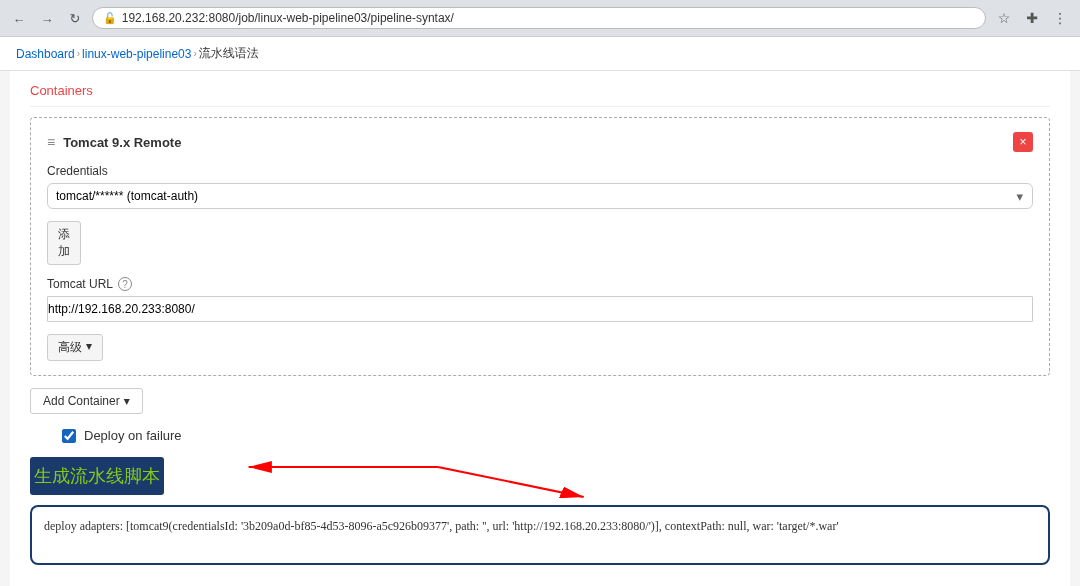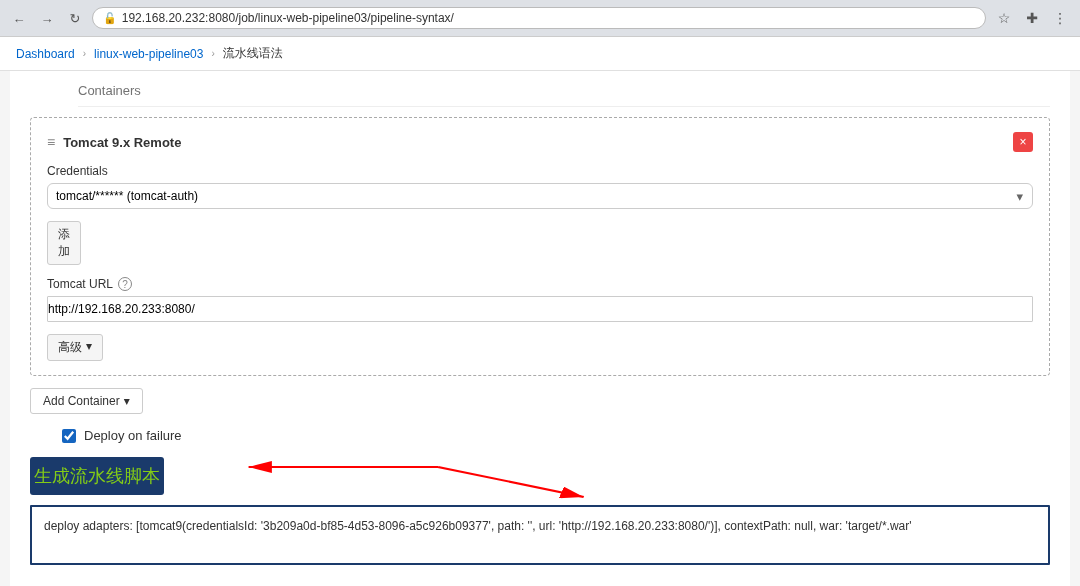"Dashboard" .breadcrumb { gap: 8px -> 2px }
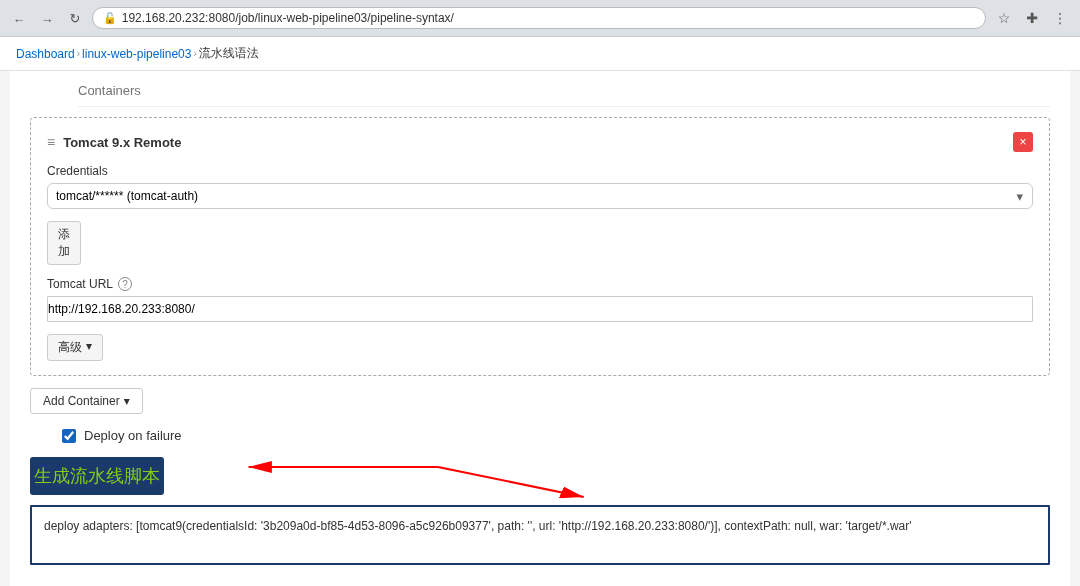"Containers" .section-header { color: #737373 -> #ef4444; margin-left: 48px -> none }
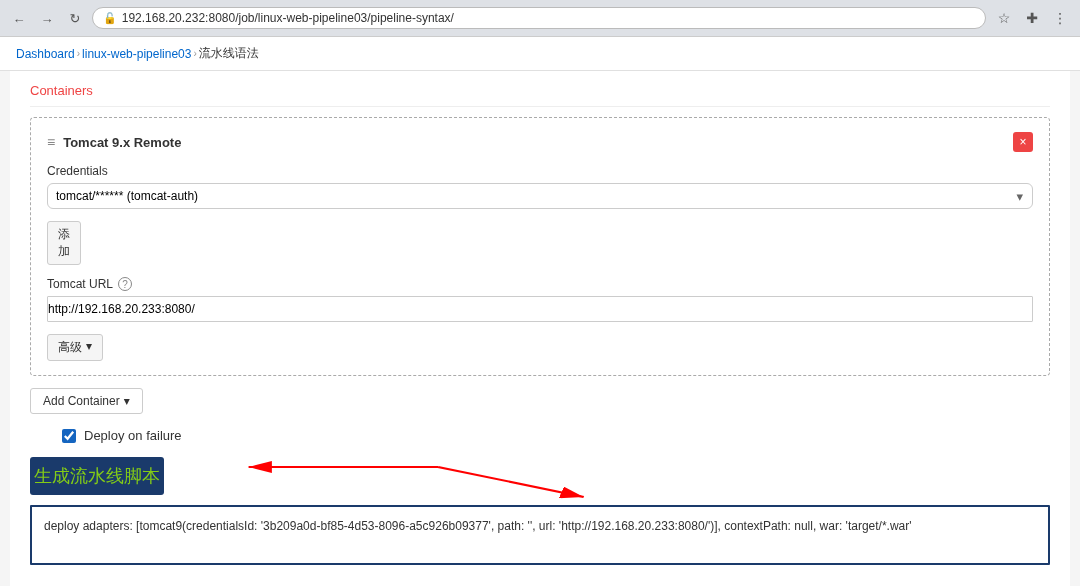"deploy adapters: [tomcat9(credentialsId:" .code-output { border-radius: 1px -> 8px; font-family: Liberation Sans, sans-serif -> Liberation Serif, serif }
